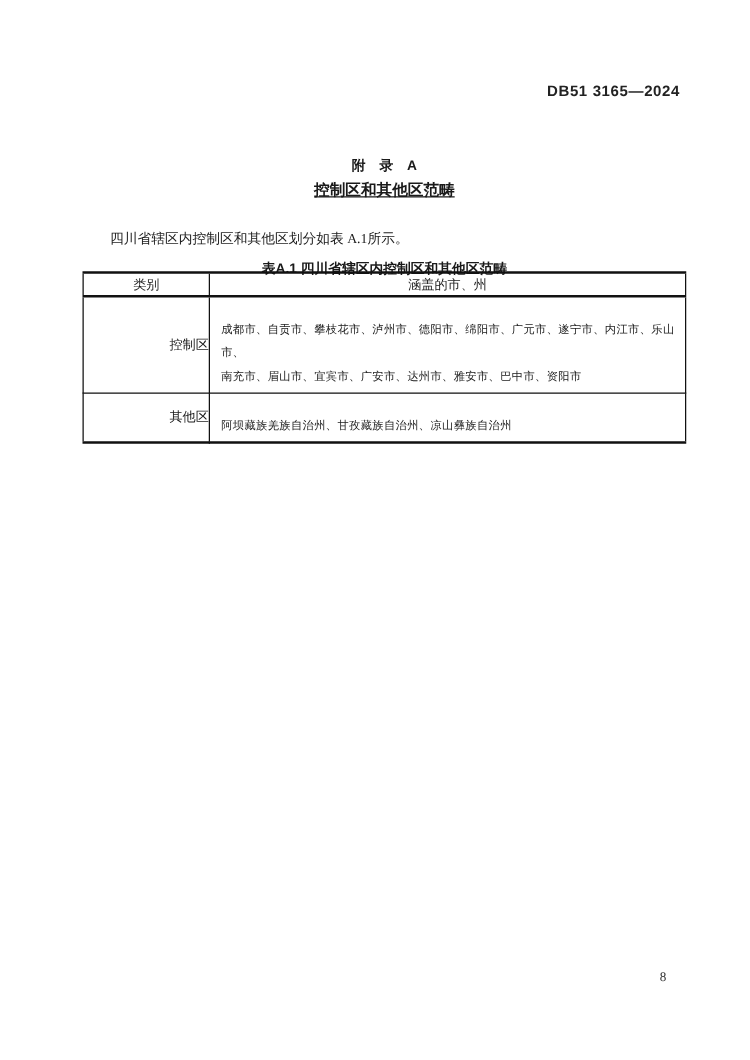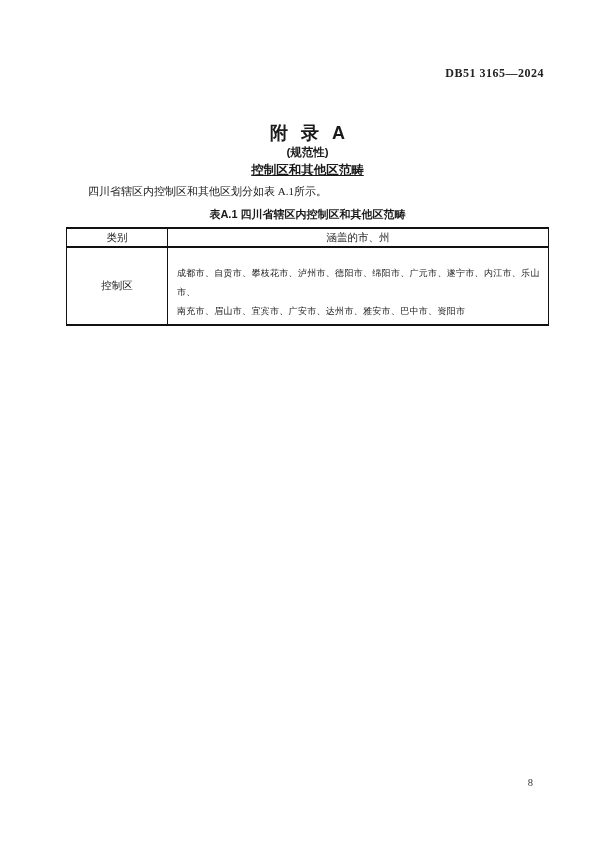"DB51 3165—2024" .std-number { font-family: Liberation Serif, serif -> Liberation Sans, sans-serif }
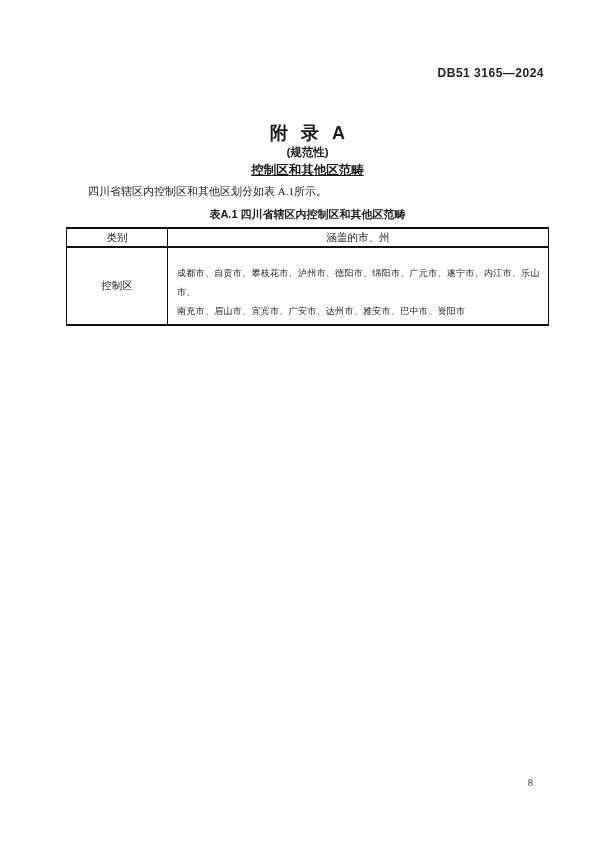"附 录 A" .appendix-title { font-size: 18px -> 11px }
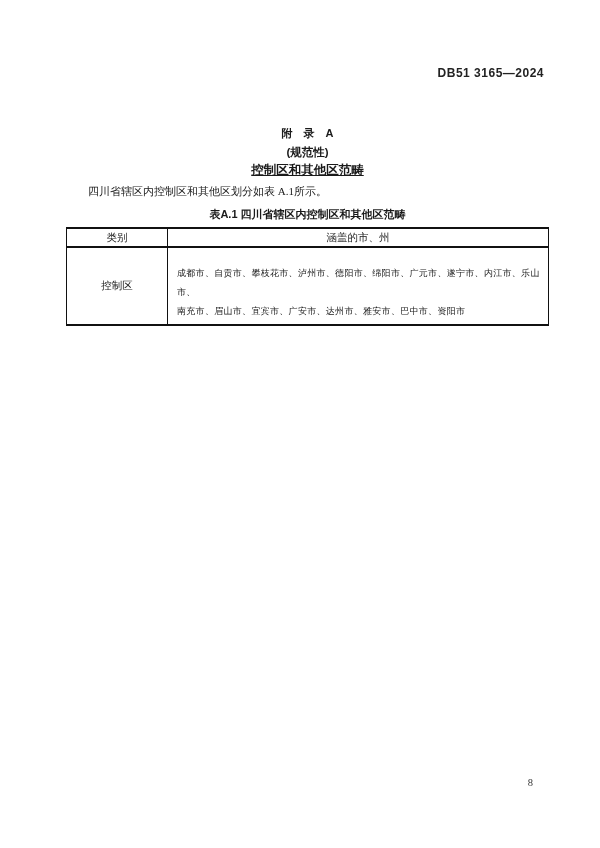"(规范性)" div.appendix-subtitle { html: <div>(规范性)</div> -> none }
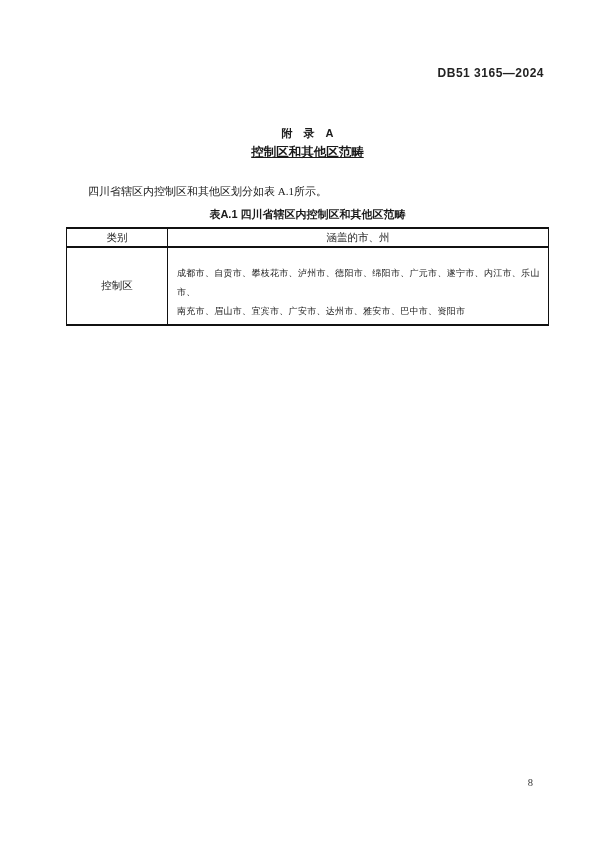"类别" table.zones { top: 227px -> 217px }
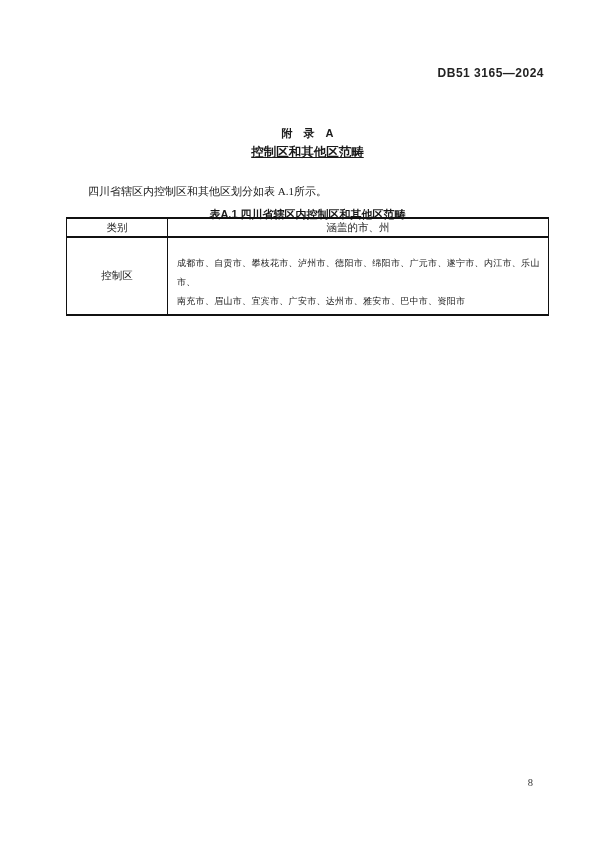"控制区" table.zones td.cat { text-align: center -> right }
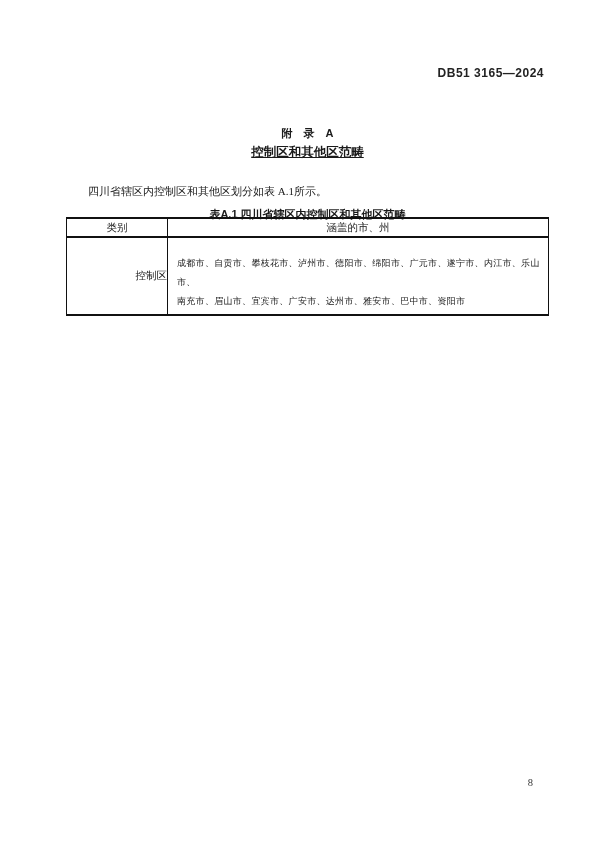"其他区" tr.row-other { html: none -> <tr> <td>其他区</td> <td>阿坝藏族羌族自治州、甘孜藏族自治州、凉山彝族自治州</td> </tr> }
